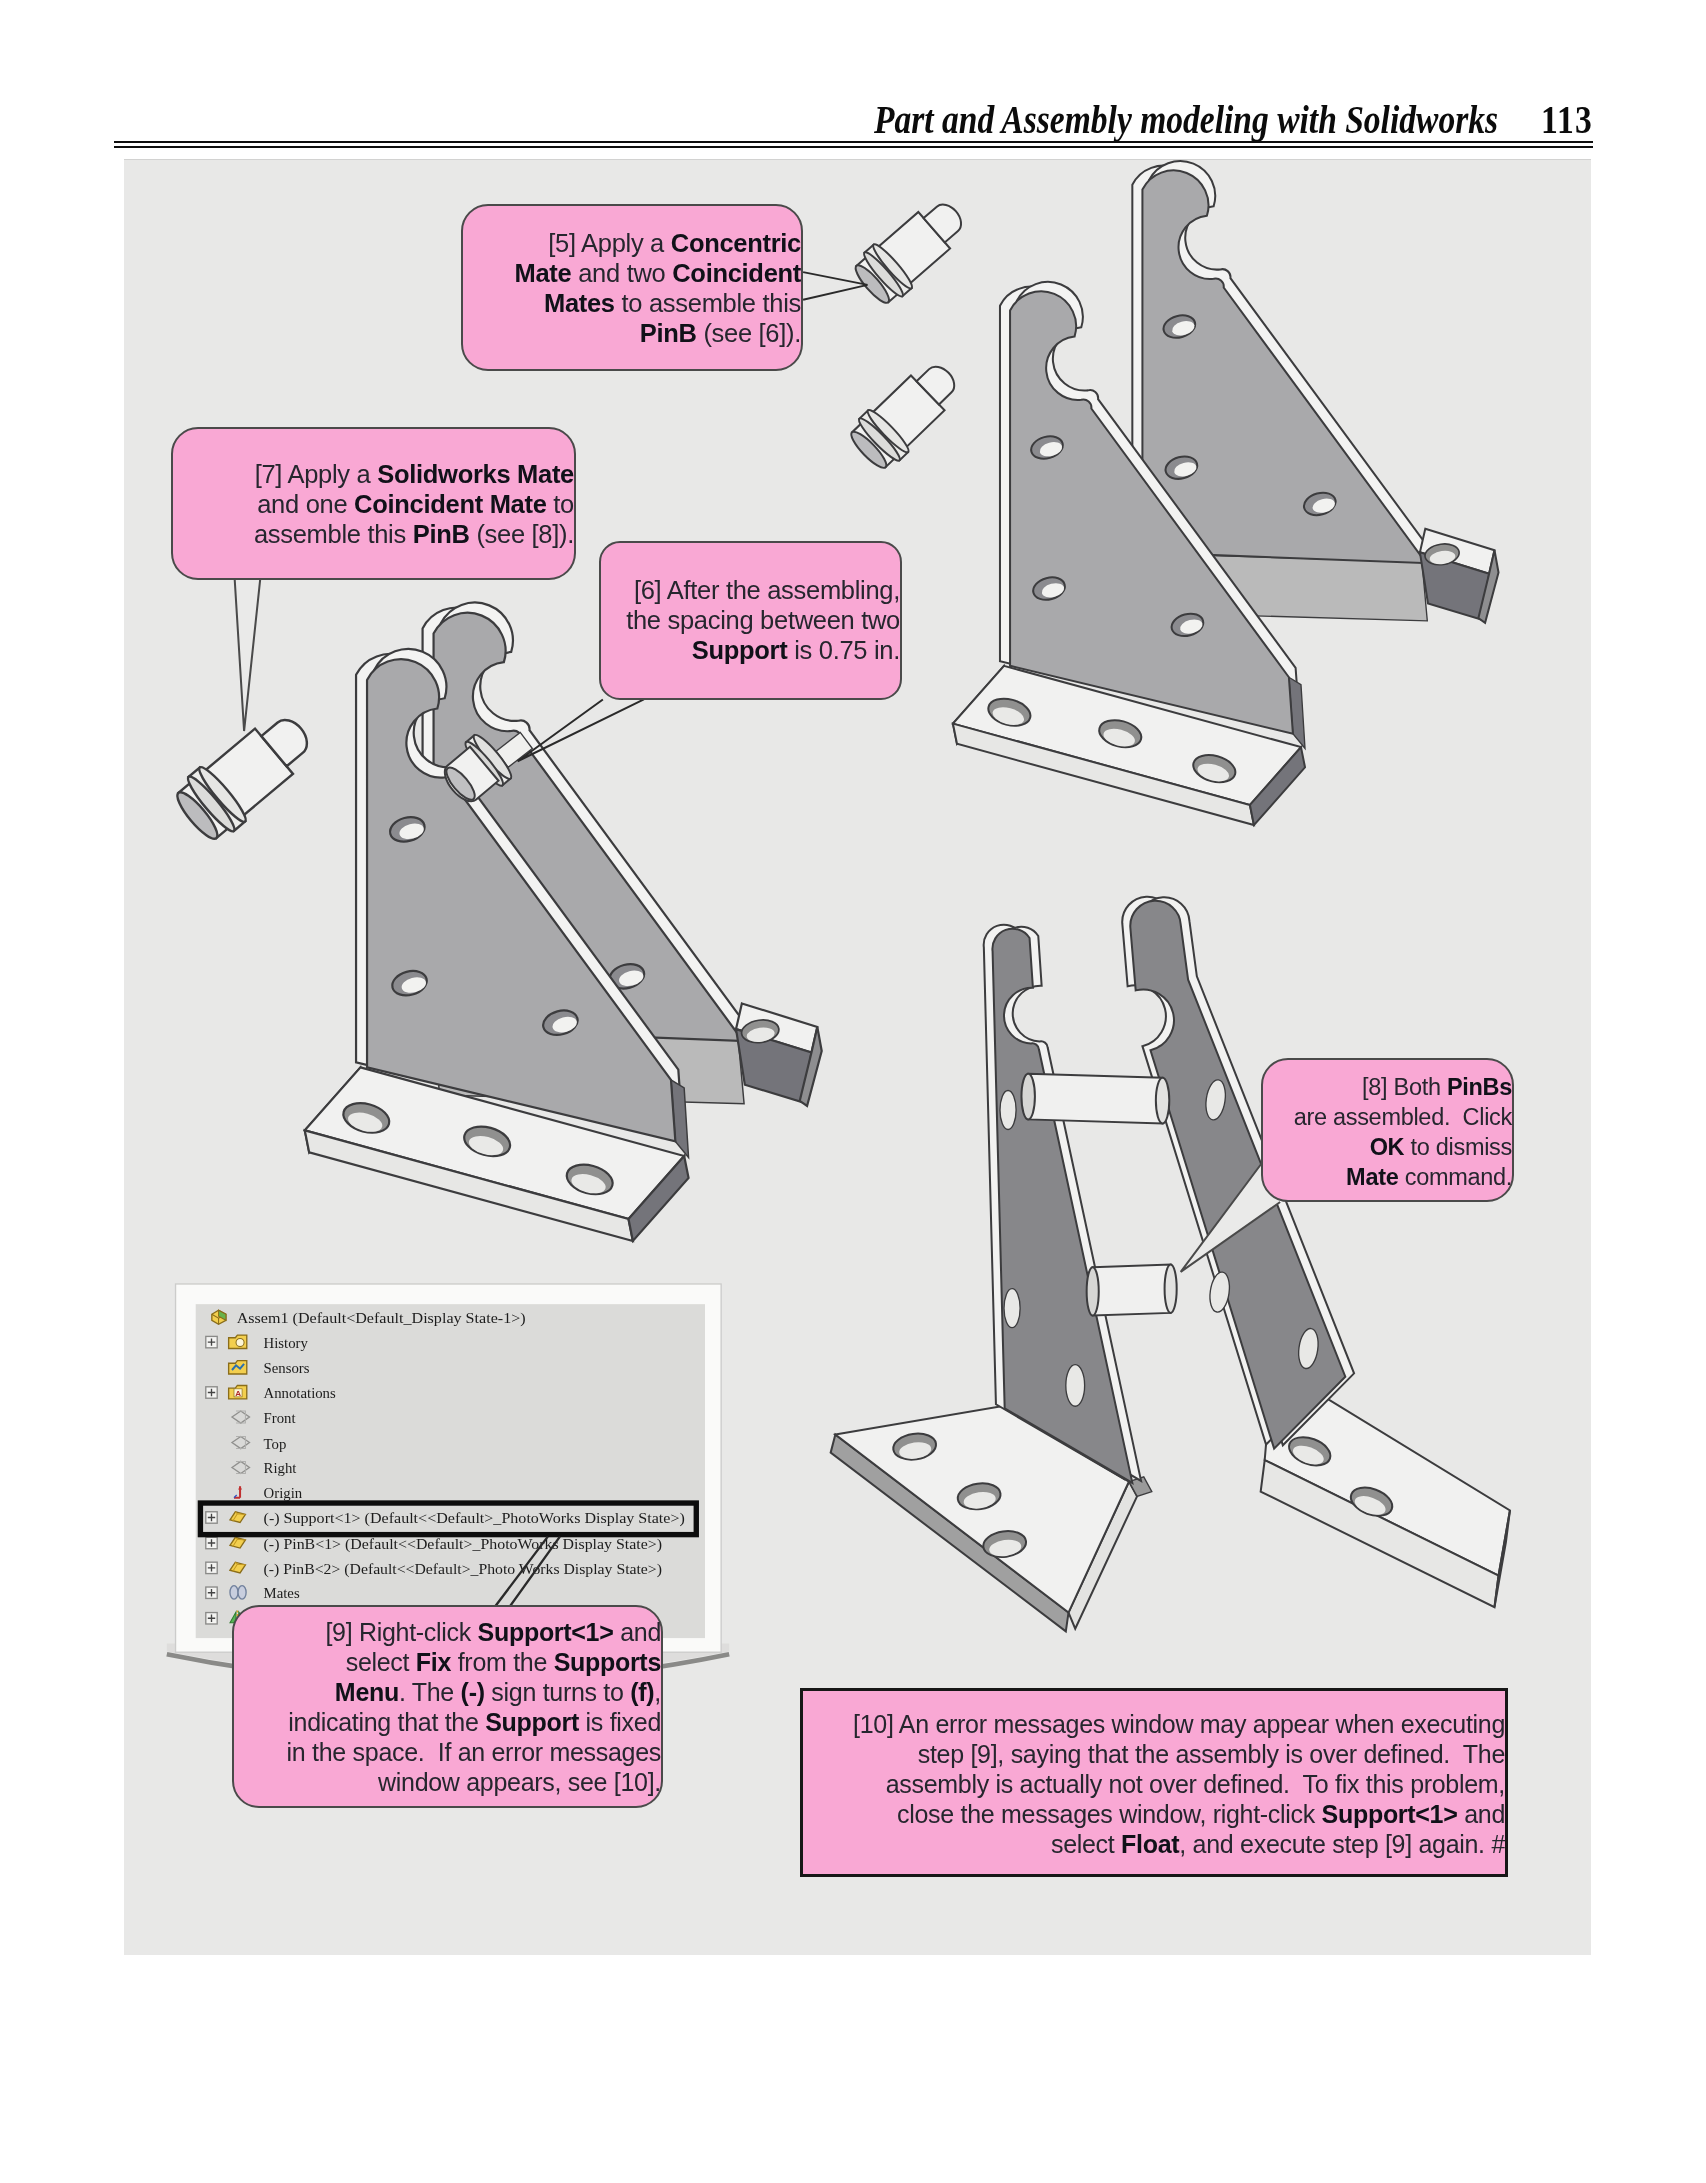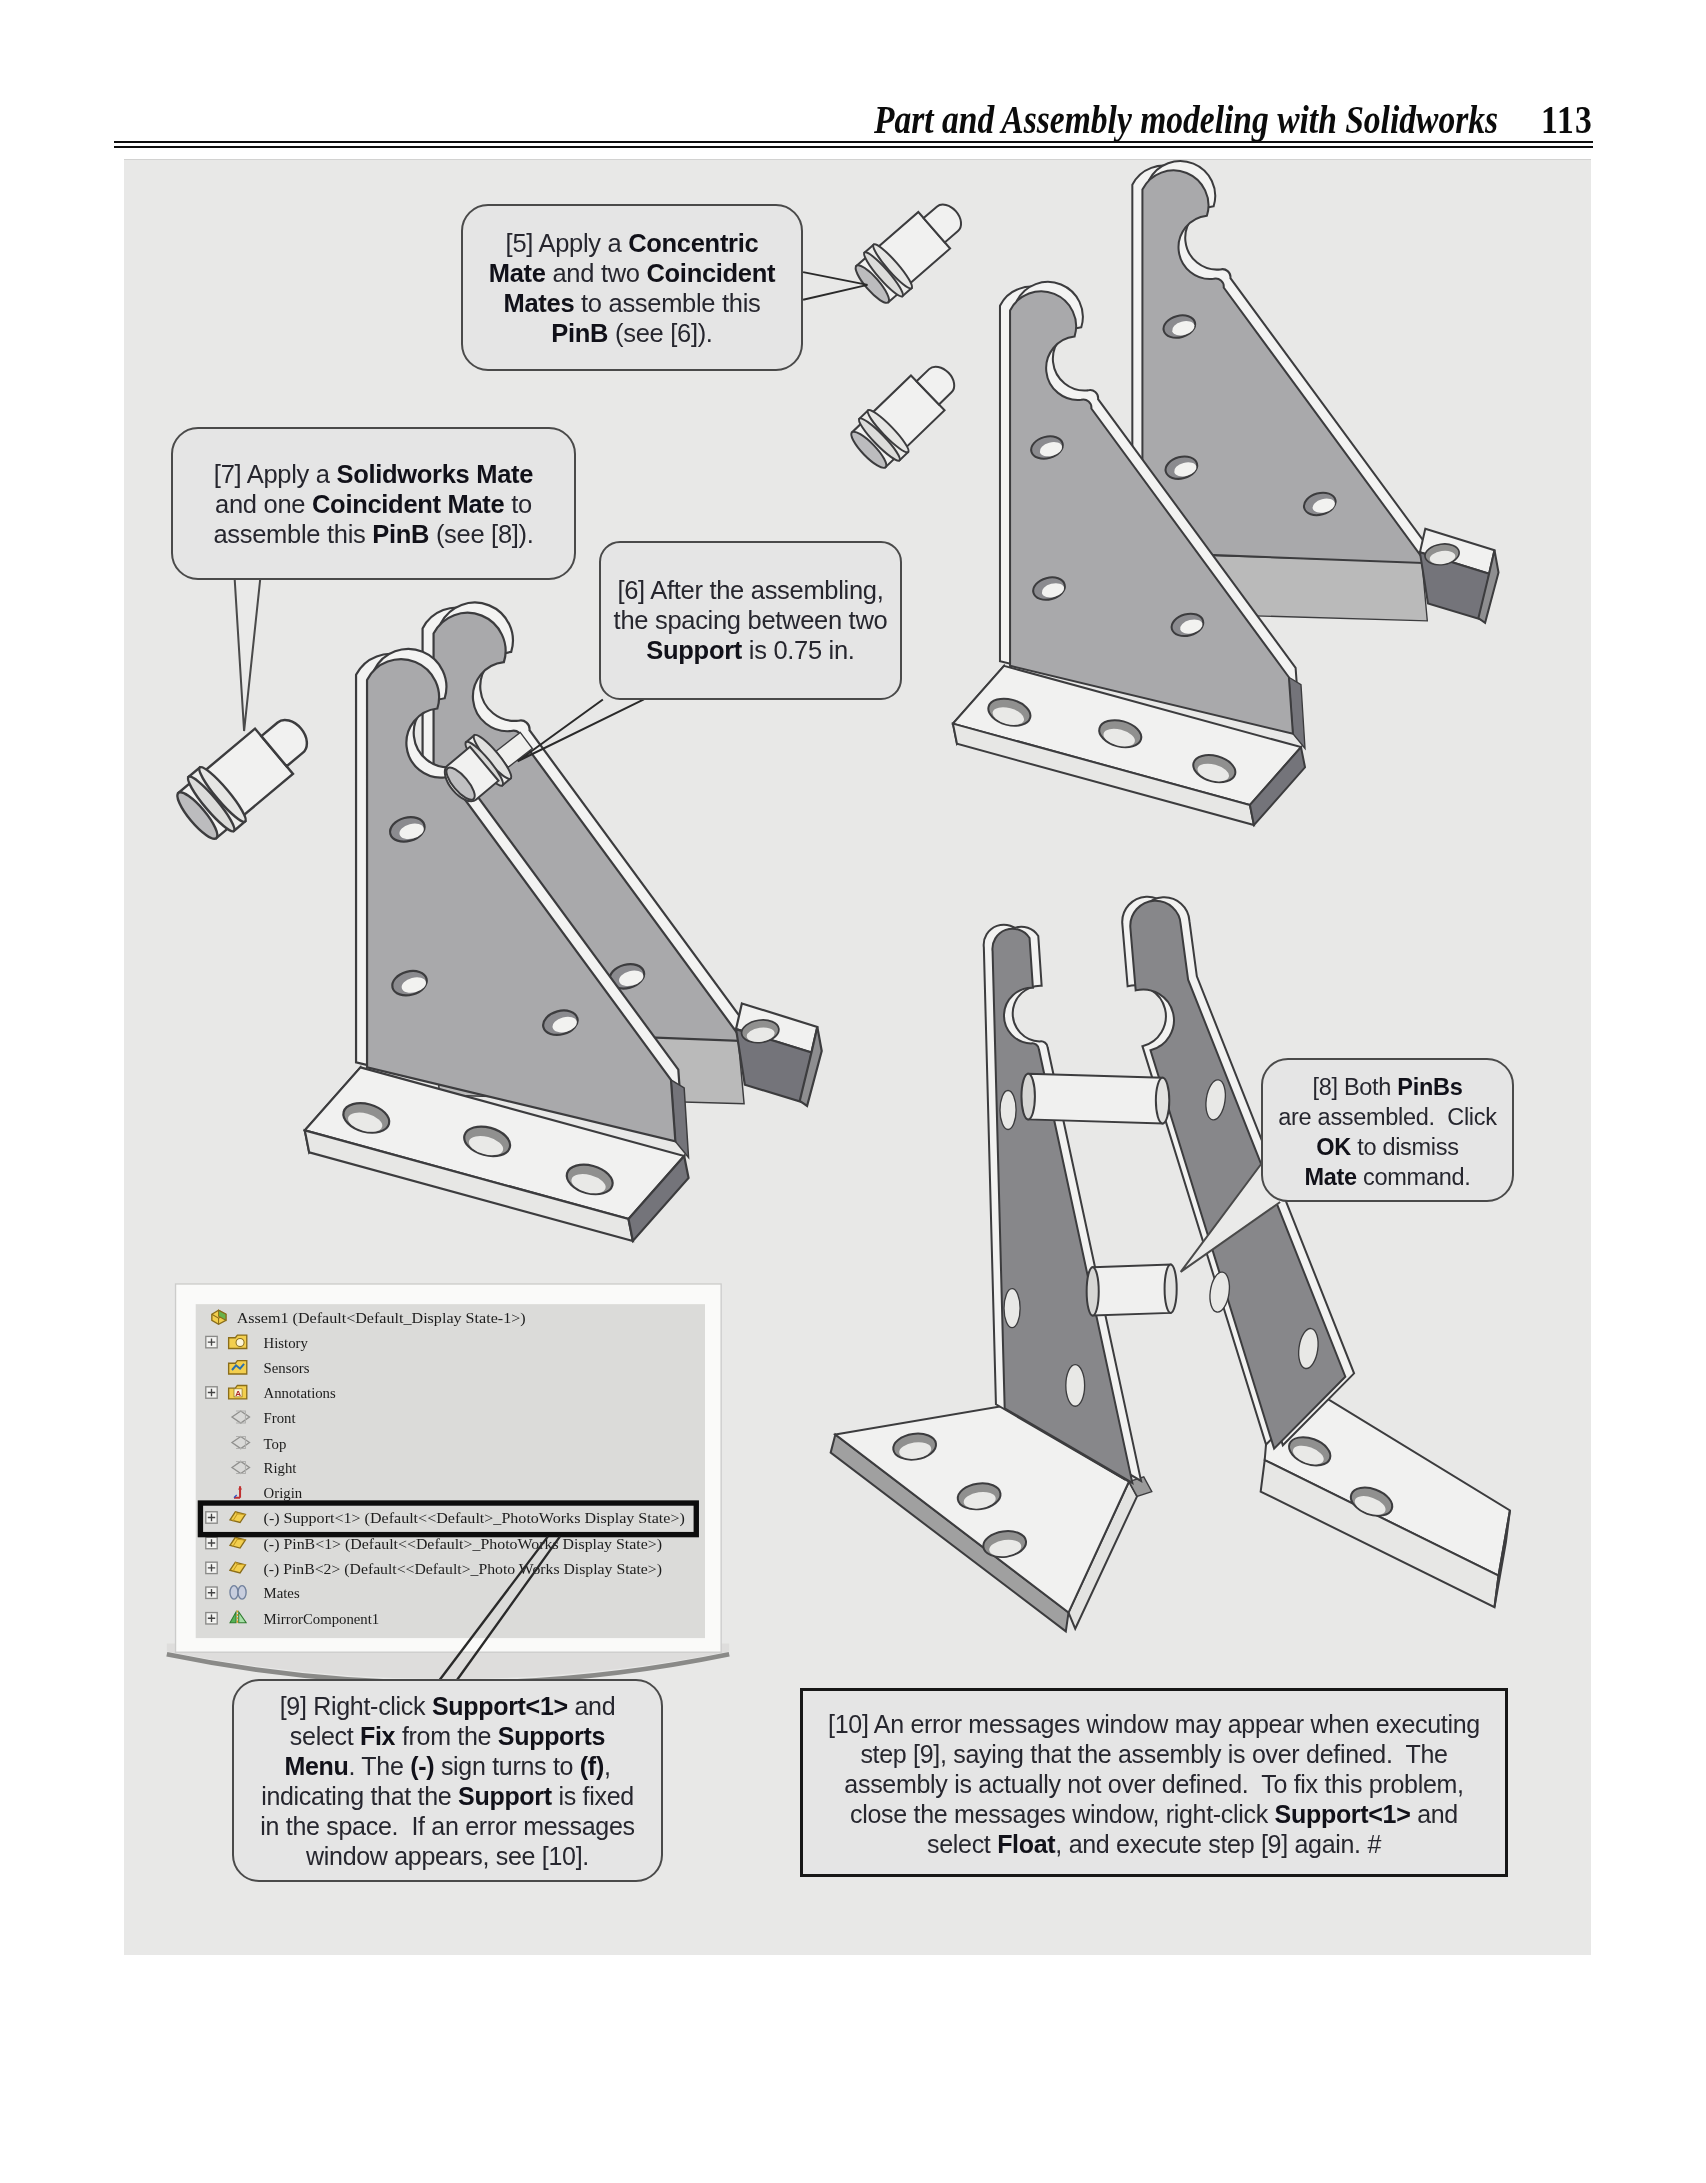"[5] Apply a Concentric" .cb { background: #e5e5e5 -> #f9a8d4; text-align: center -> right }
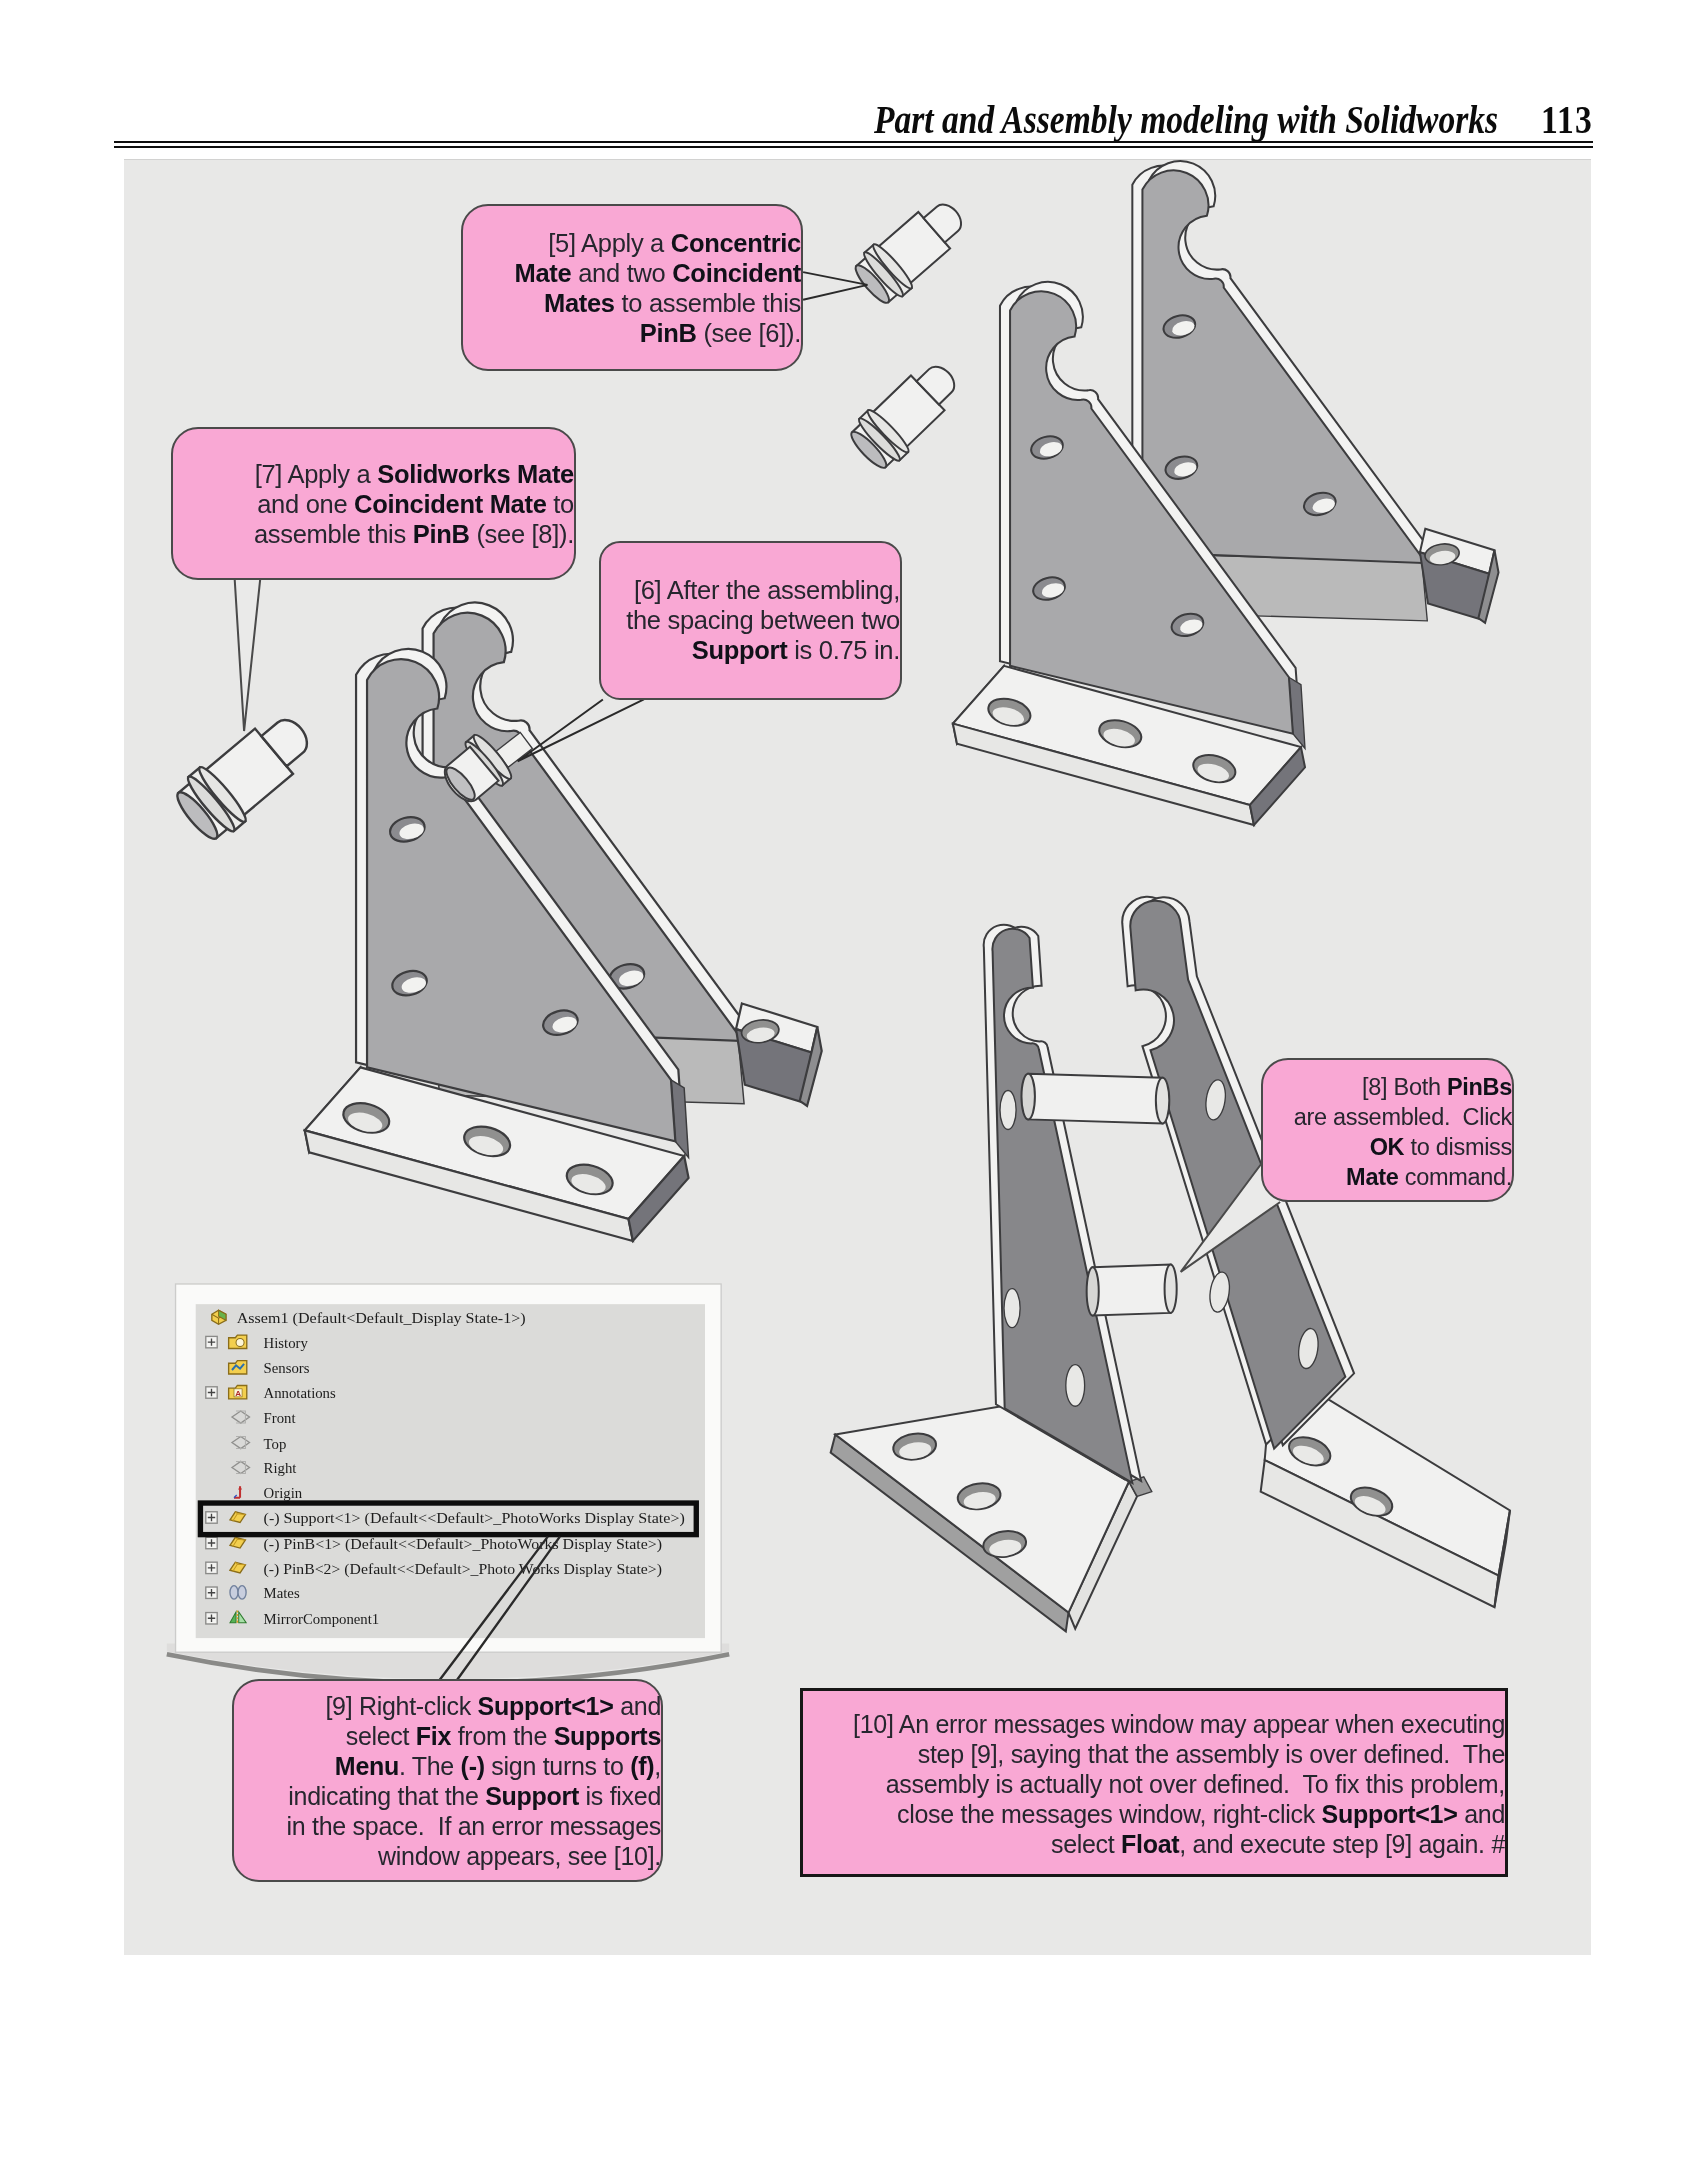"[9] Right-click Support<1> and" div.cb { top: 1679px -> 1605px }
